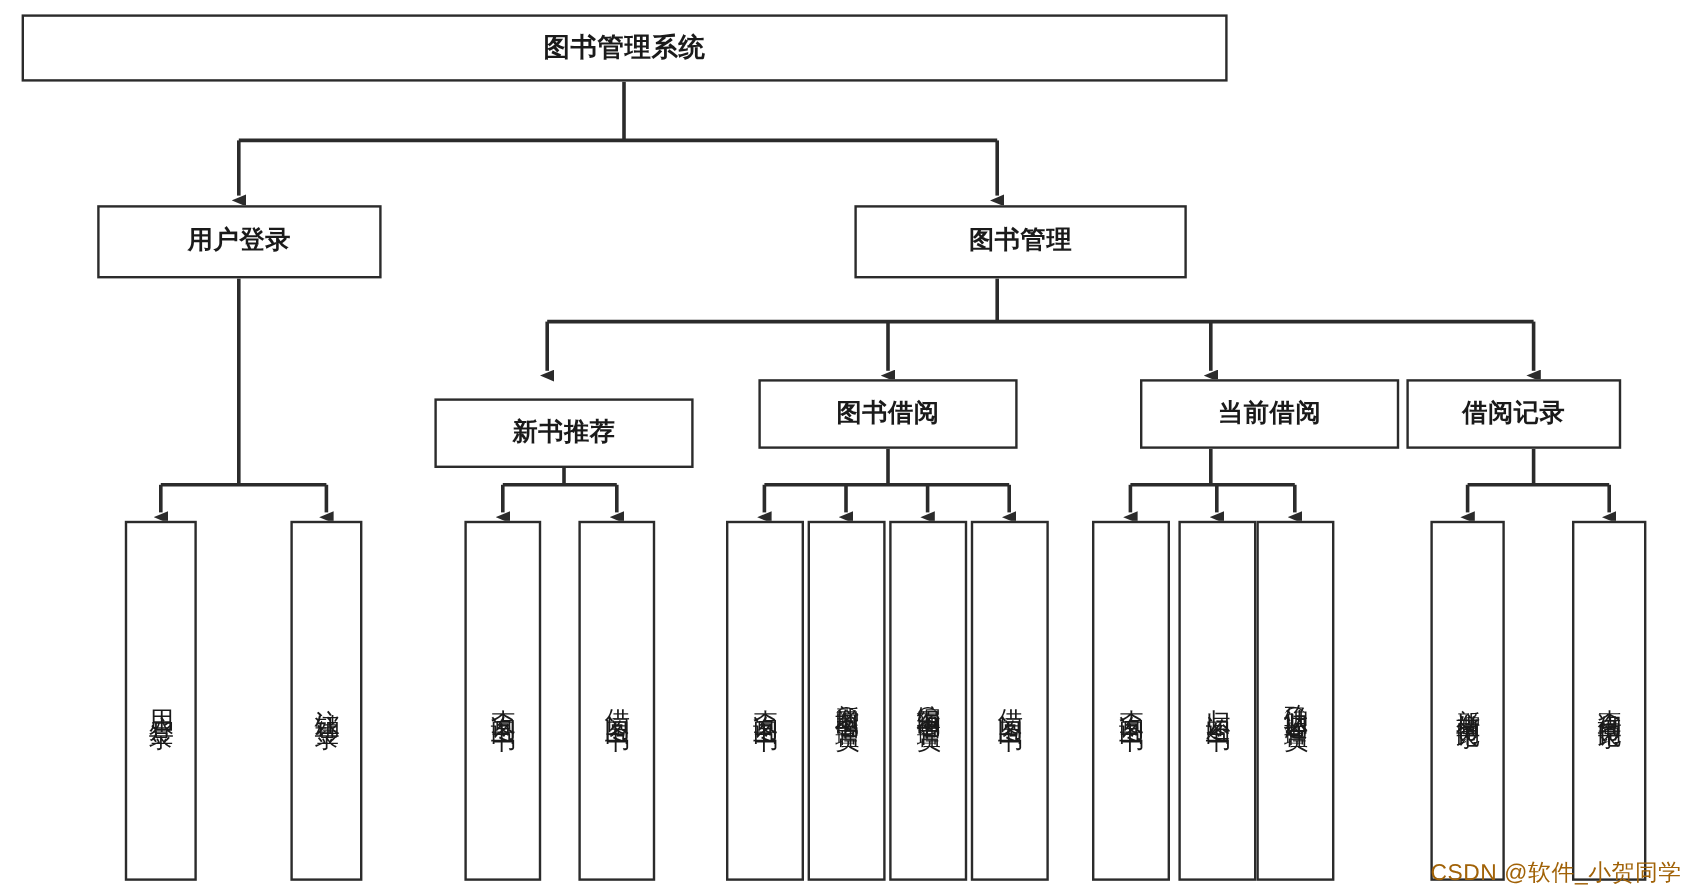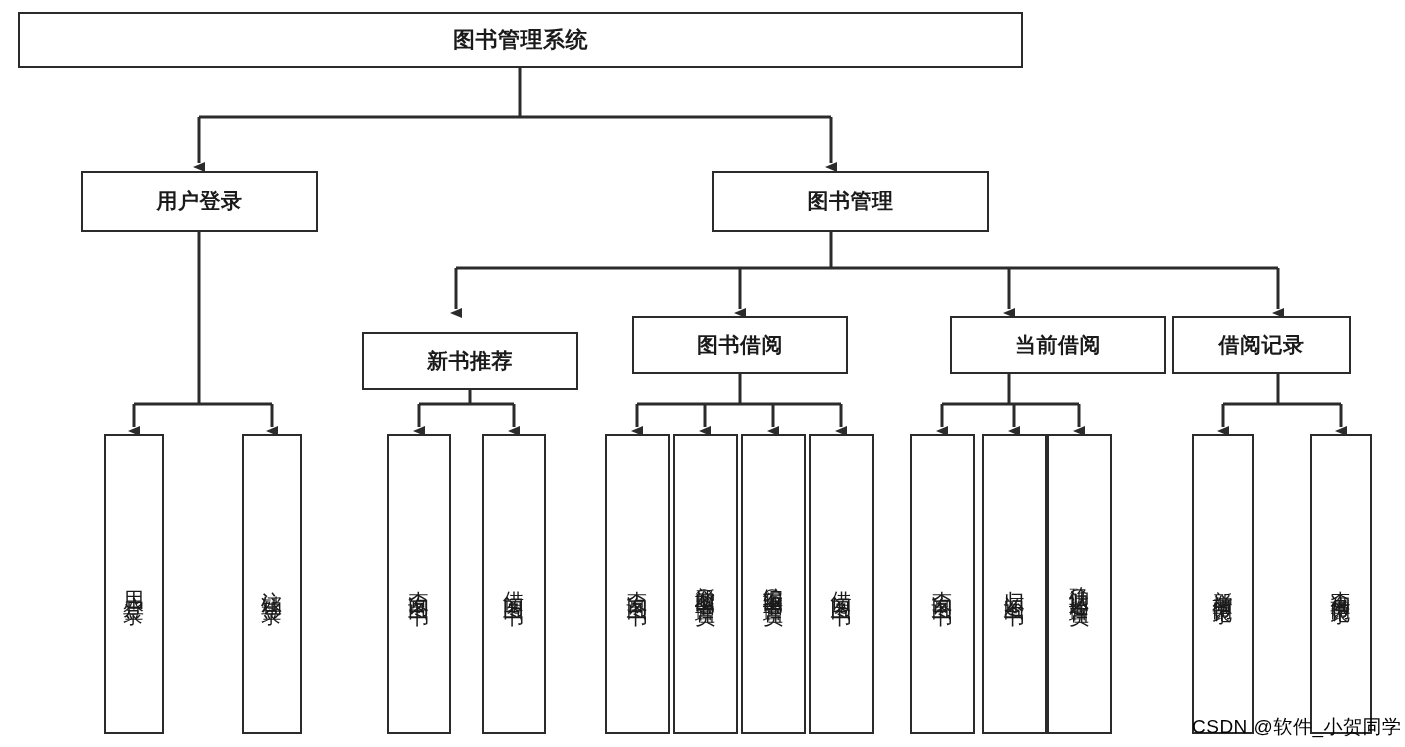"CSDN @软件_小贺同学" .watermark { color: #000000 -> #a16207 }
